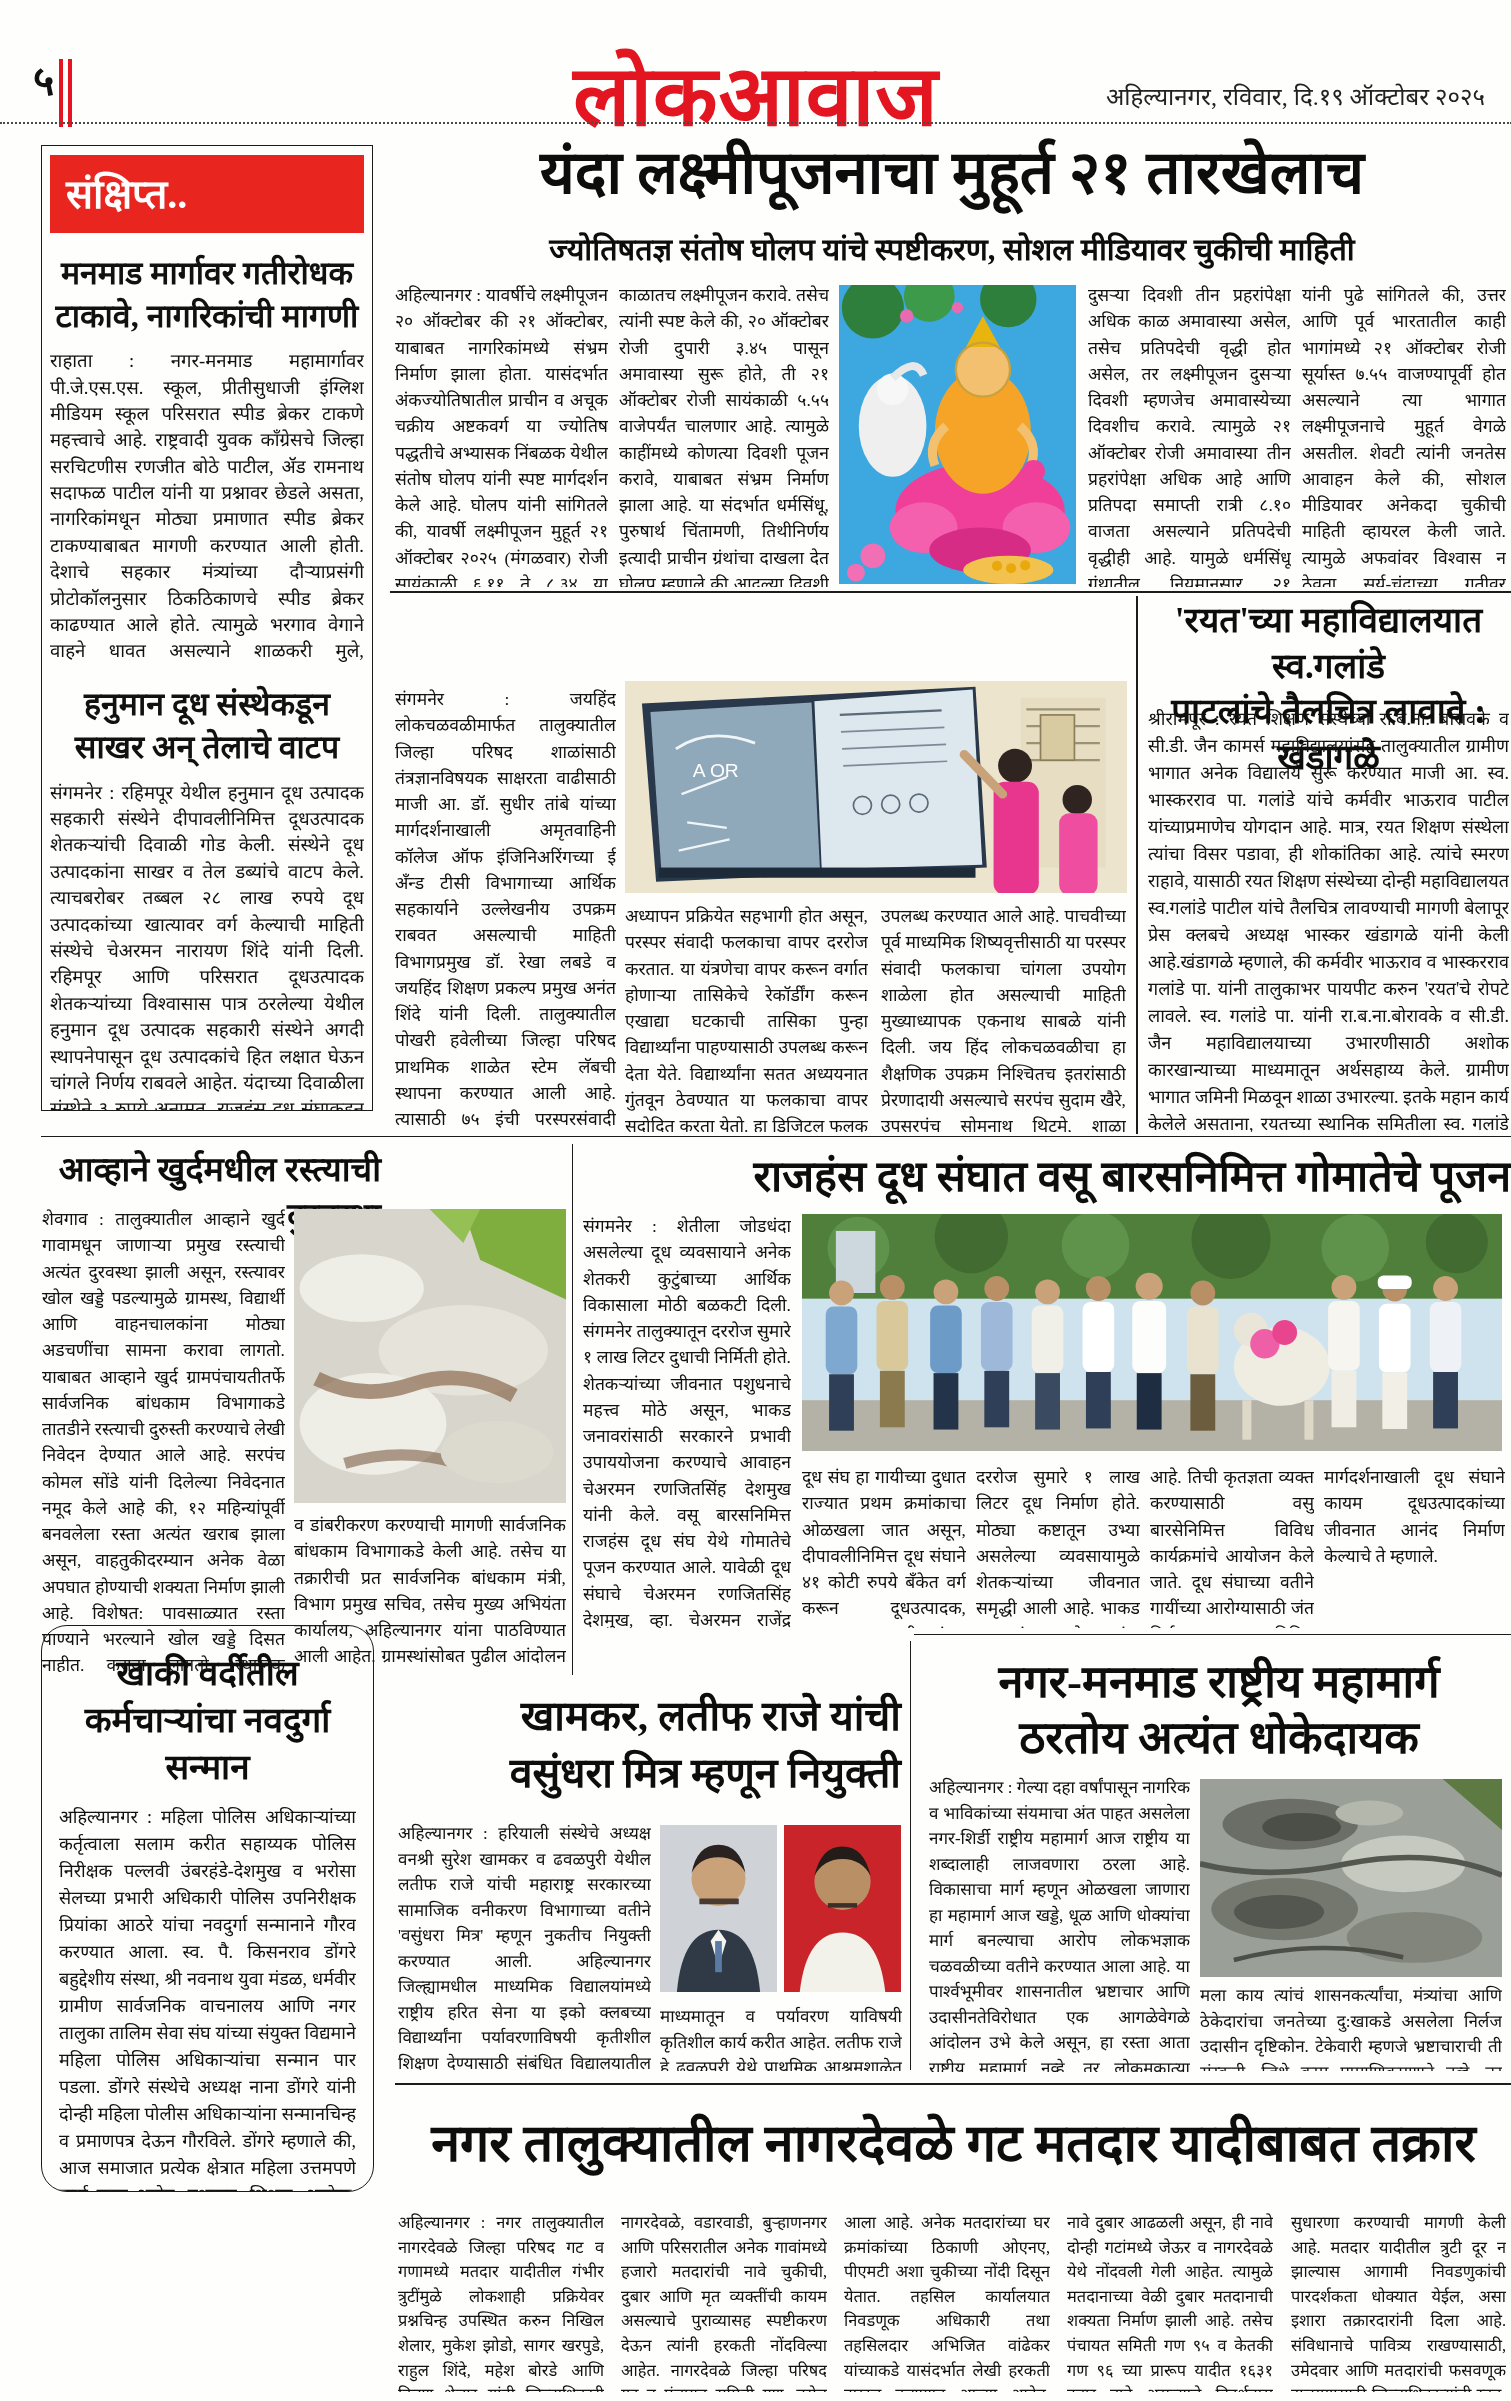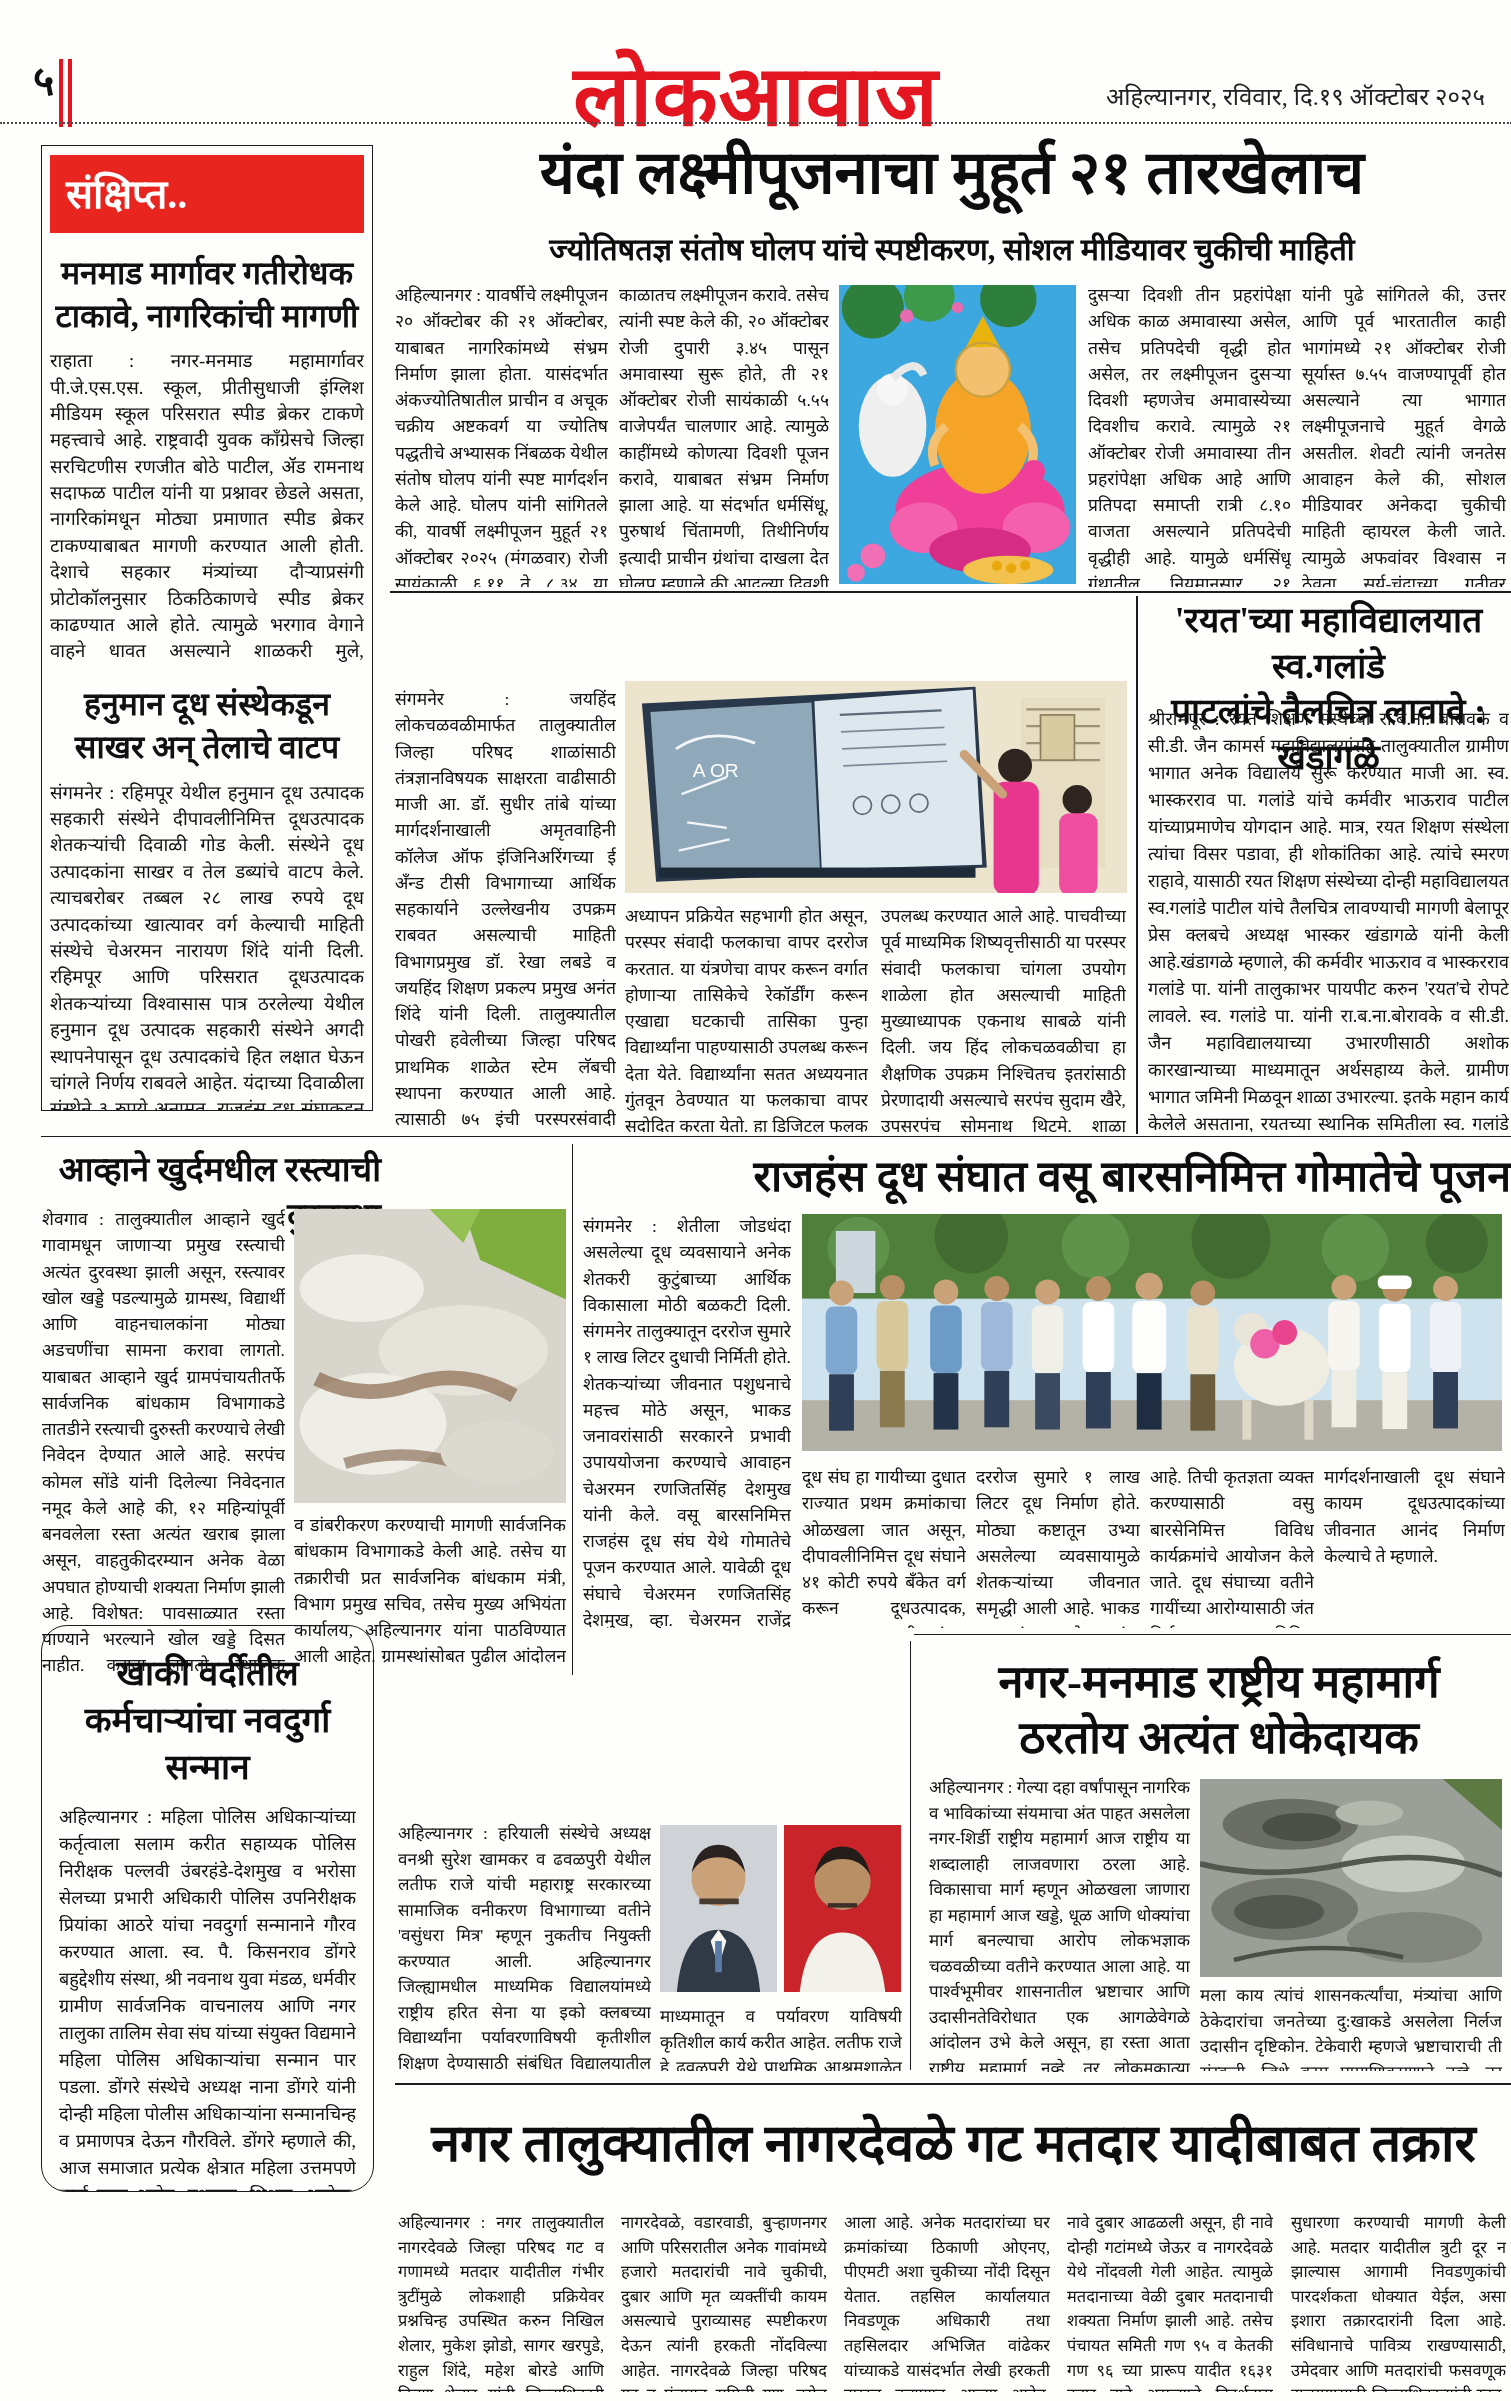"खामकर, लतीफ राजे यांची" div.abs { html: none -> <div>खामकर, लतीफ राजे यांची वसुंधरा मित्र म्हणून नियुक्ती</div> }
